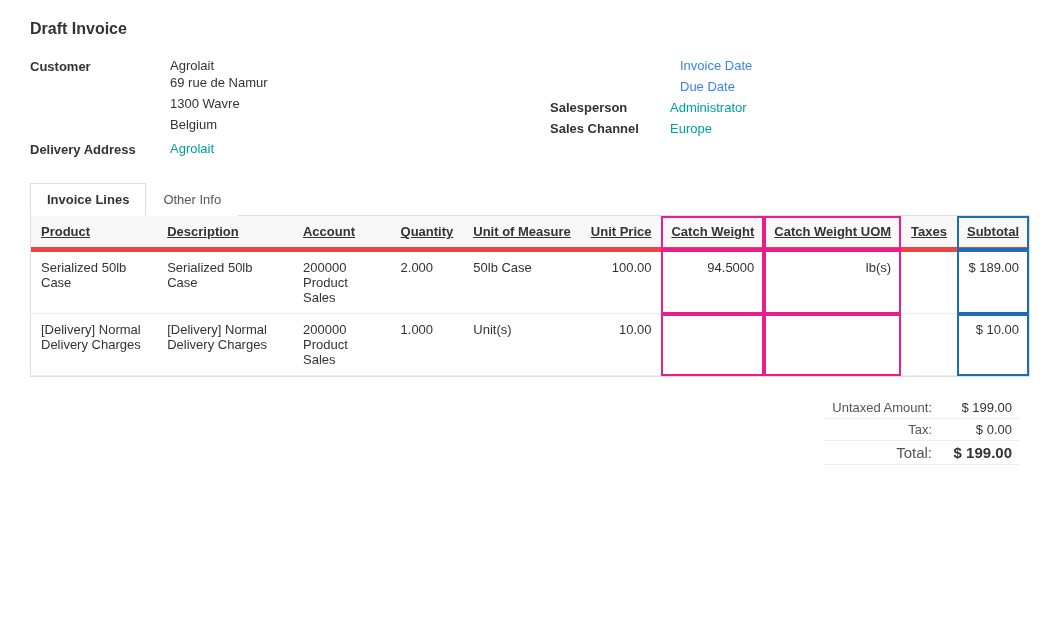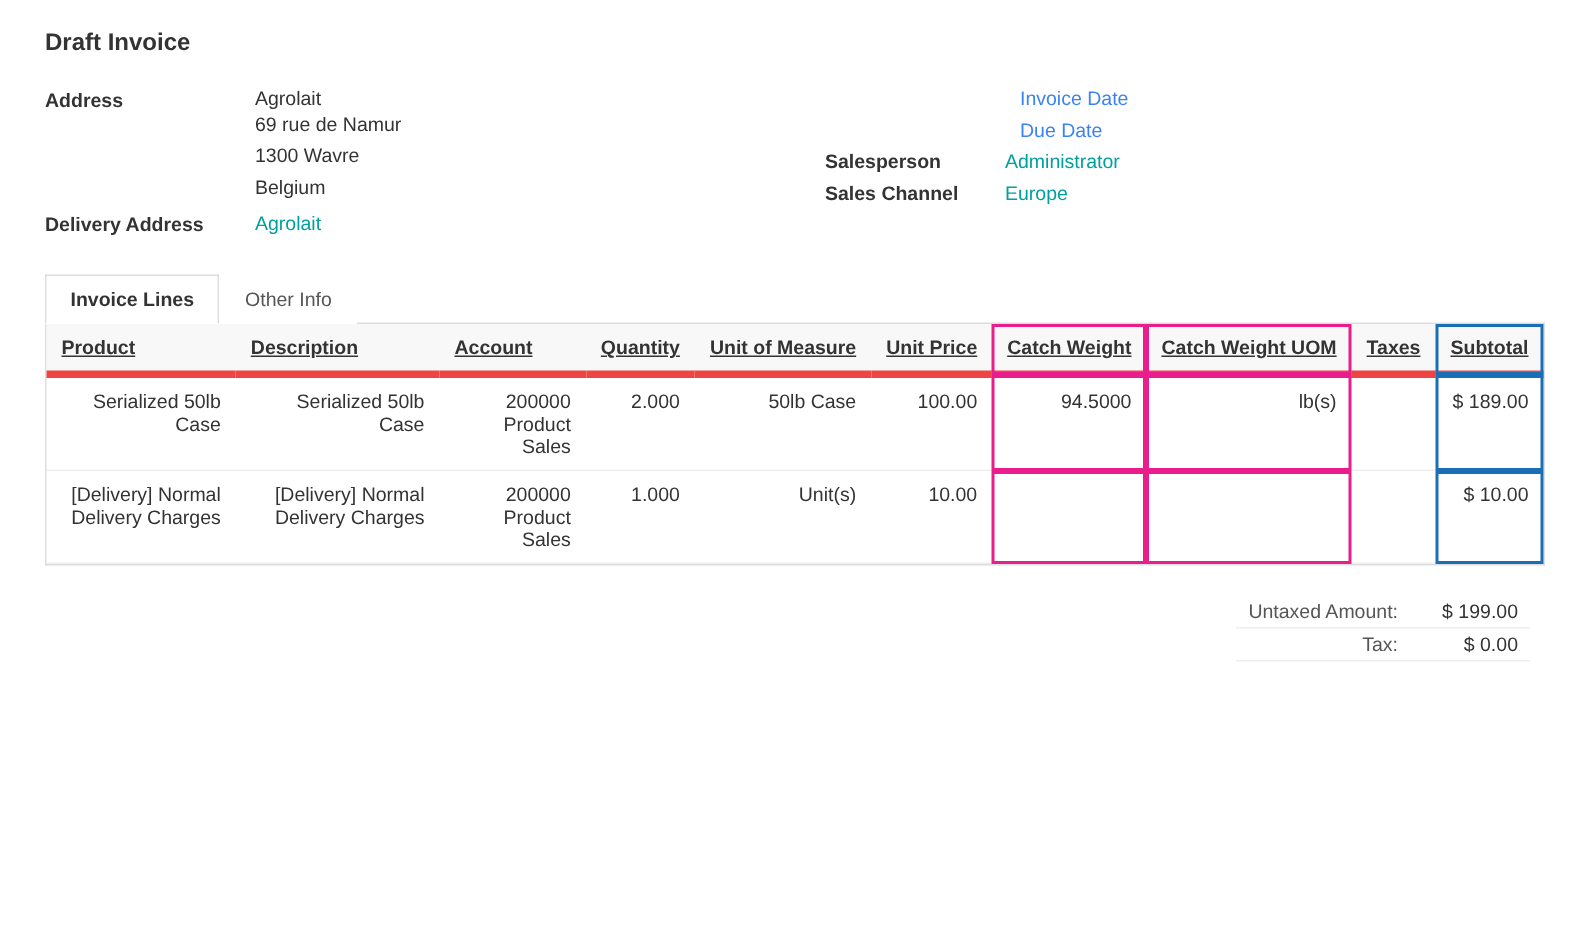"Address" div.field-label { text: Address -> Customer }
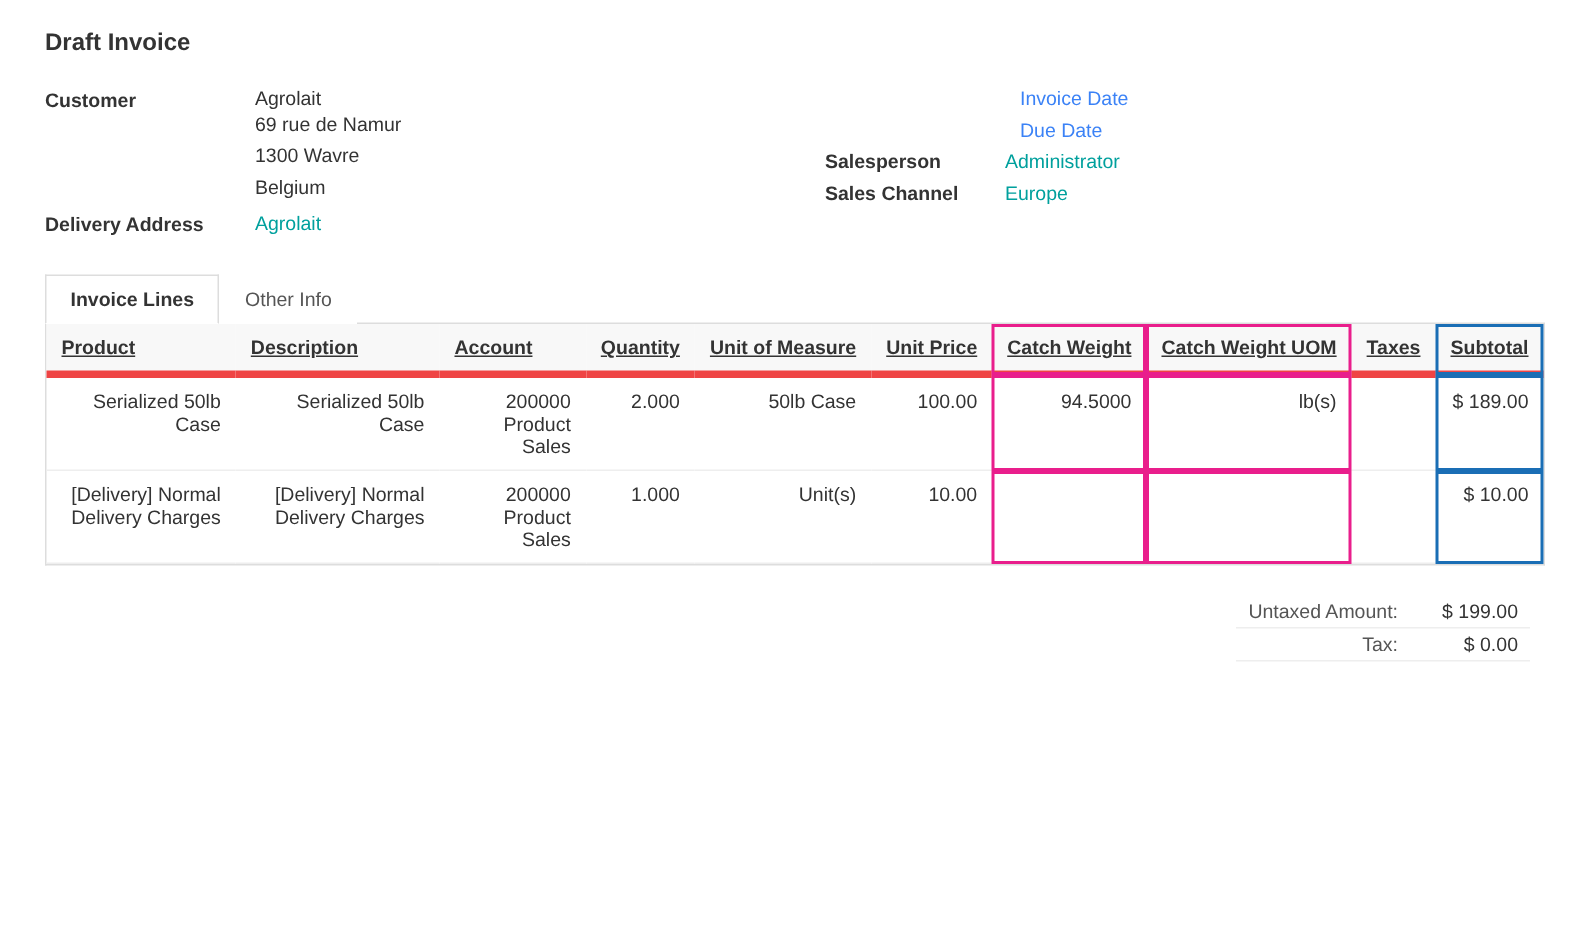"Serialized 50lb Case" tbody td { text-align: right -> none }
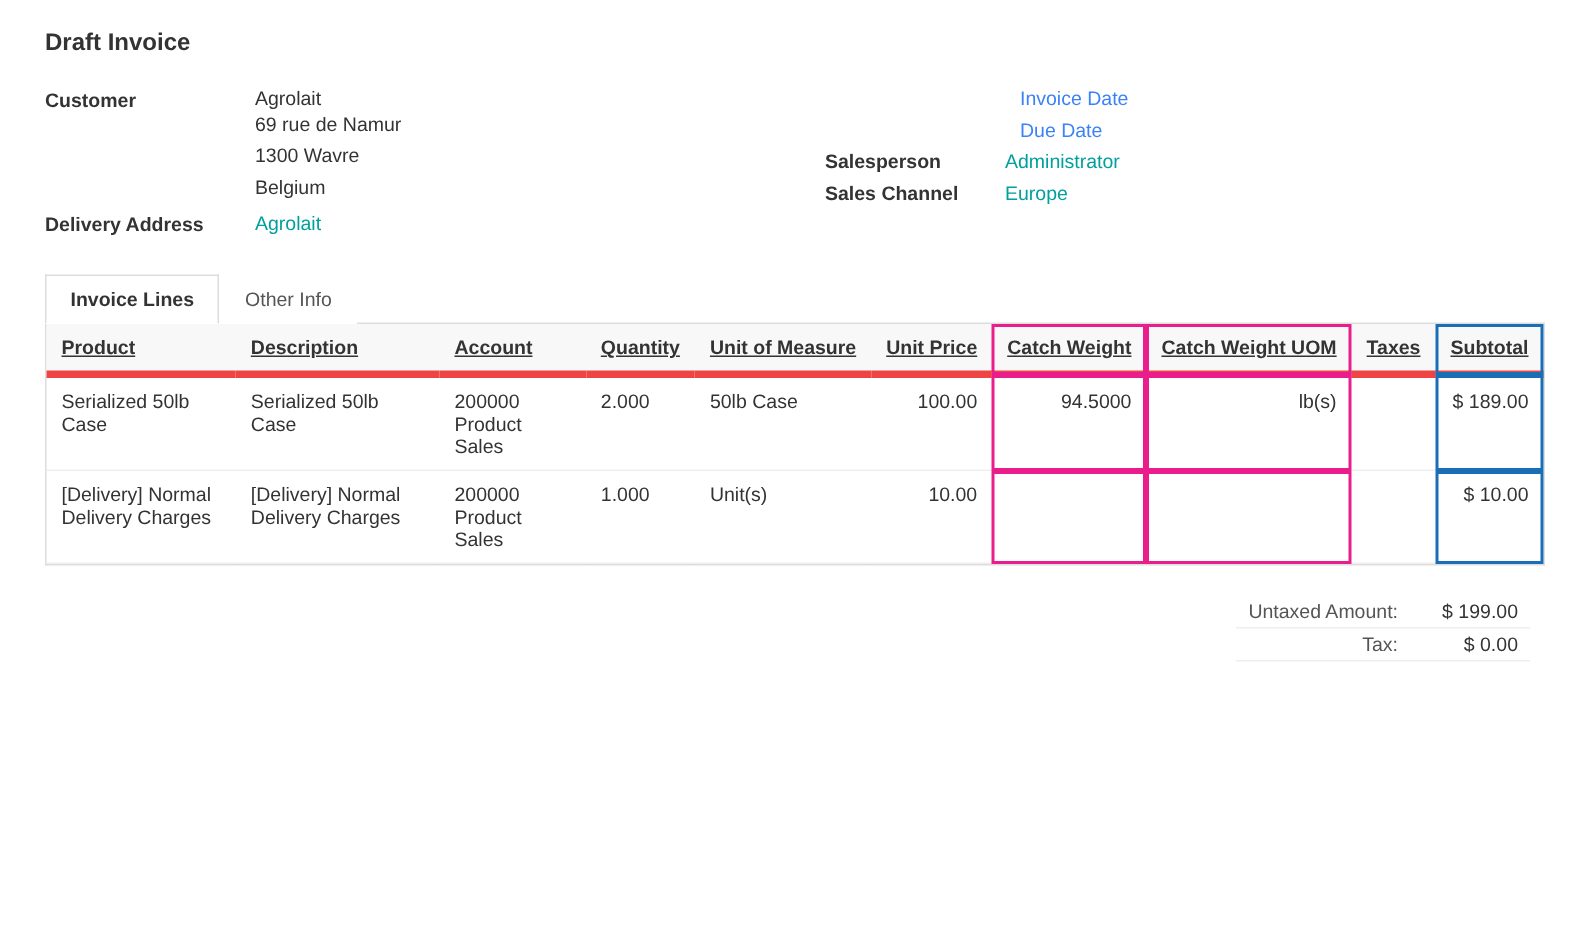"Total:" tr.total-row { html: none -> <tr> <td>Total:</td> <td>$ 199.00</td> </tr> }
